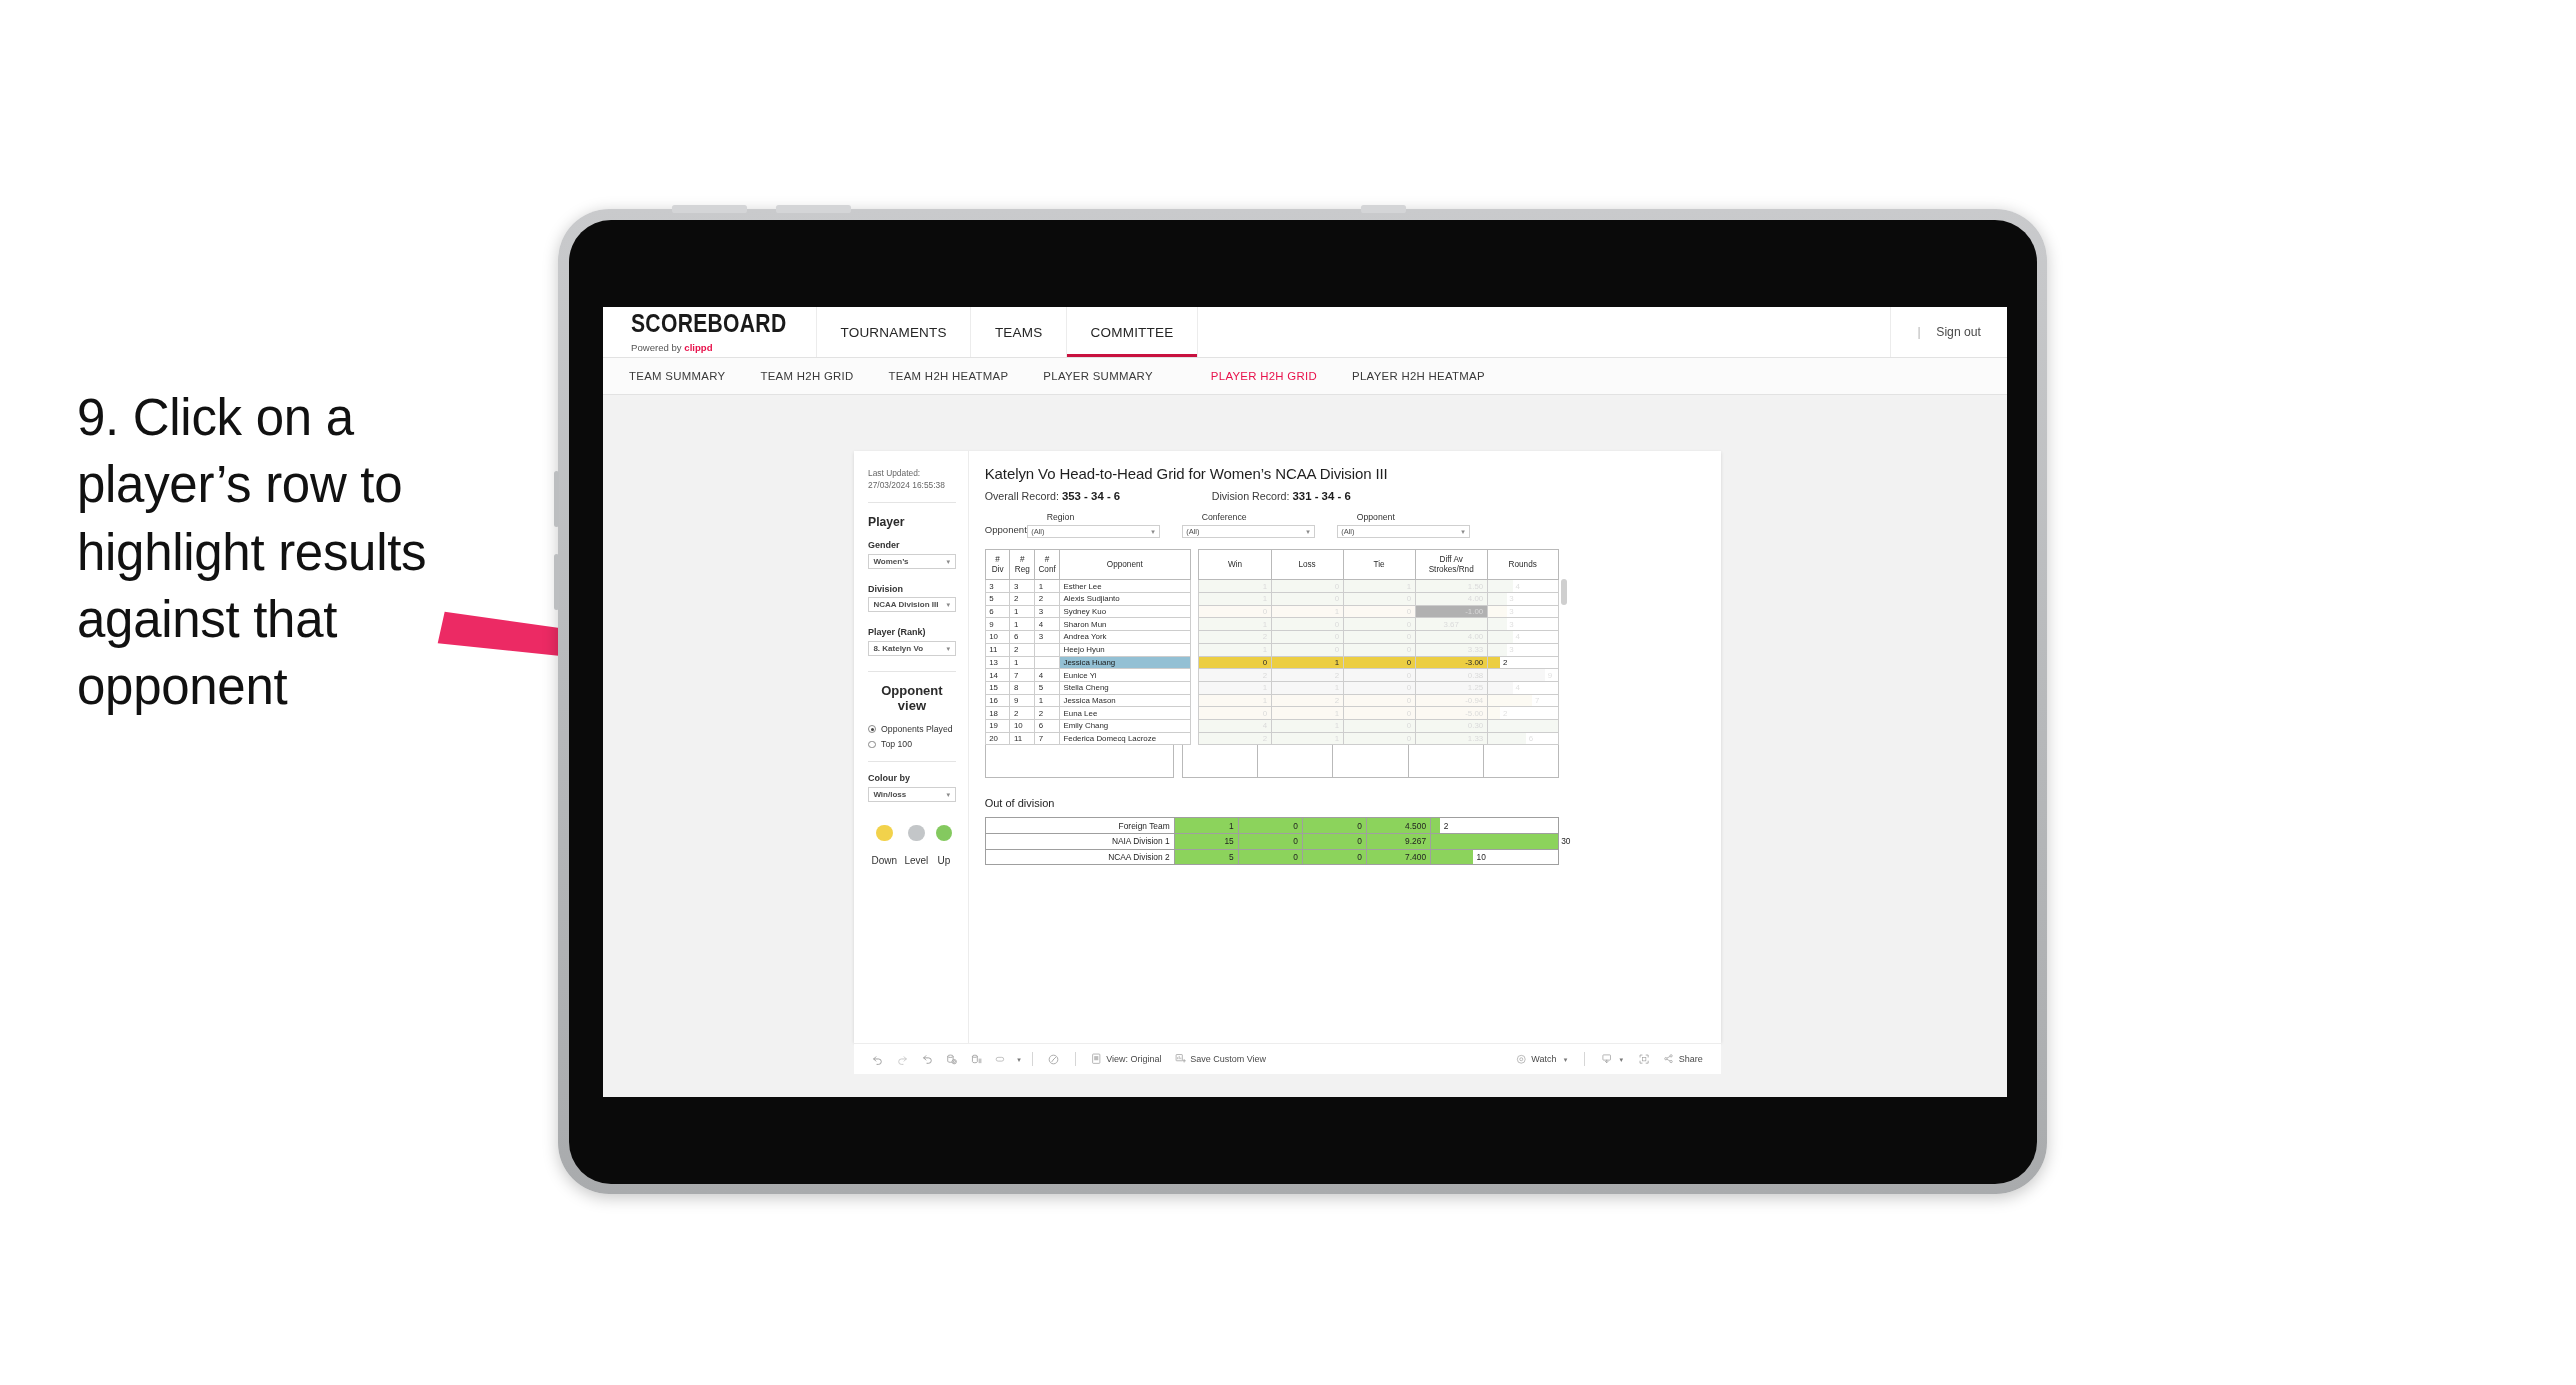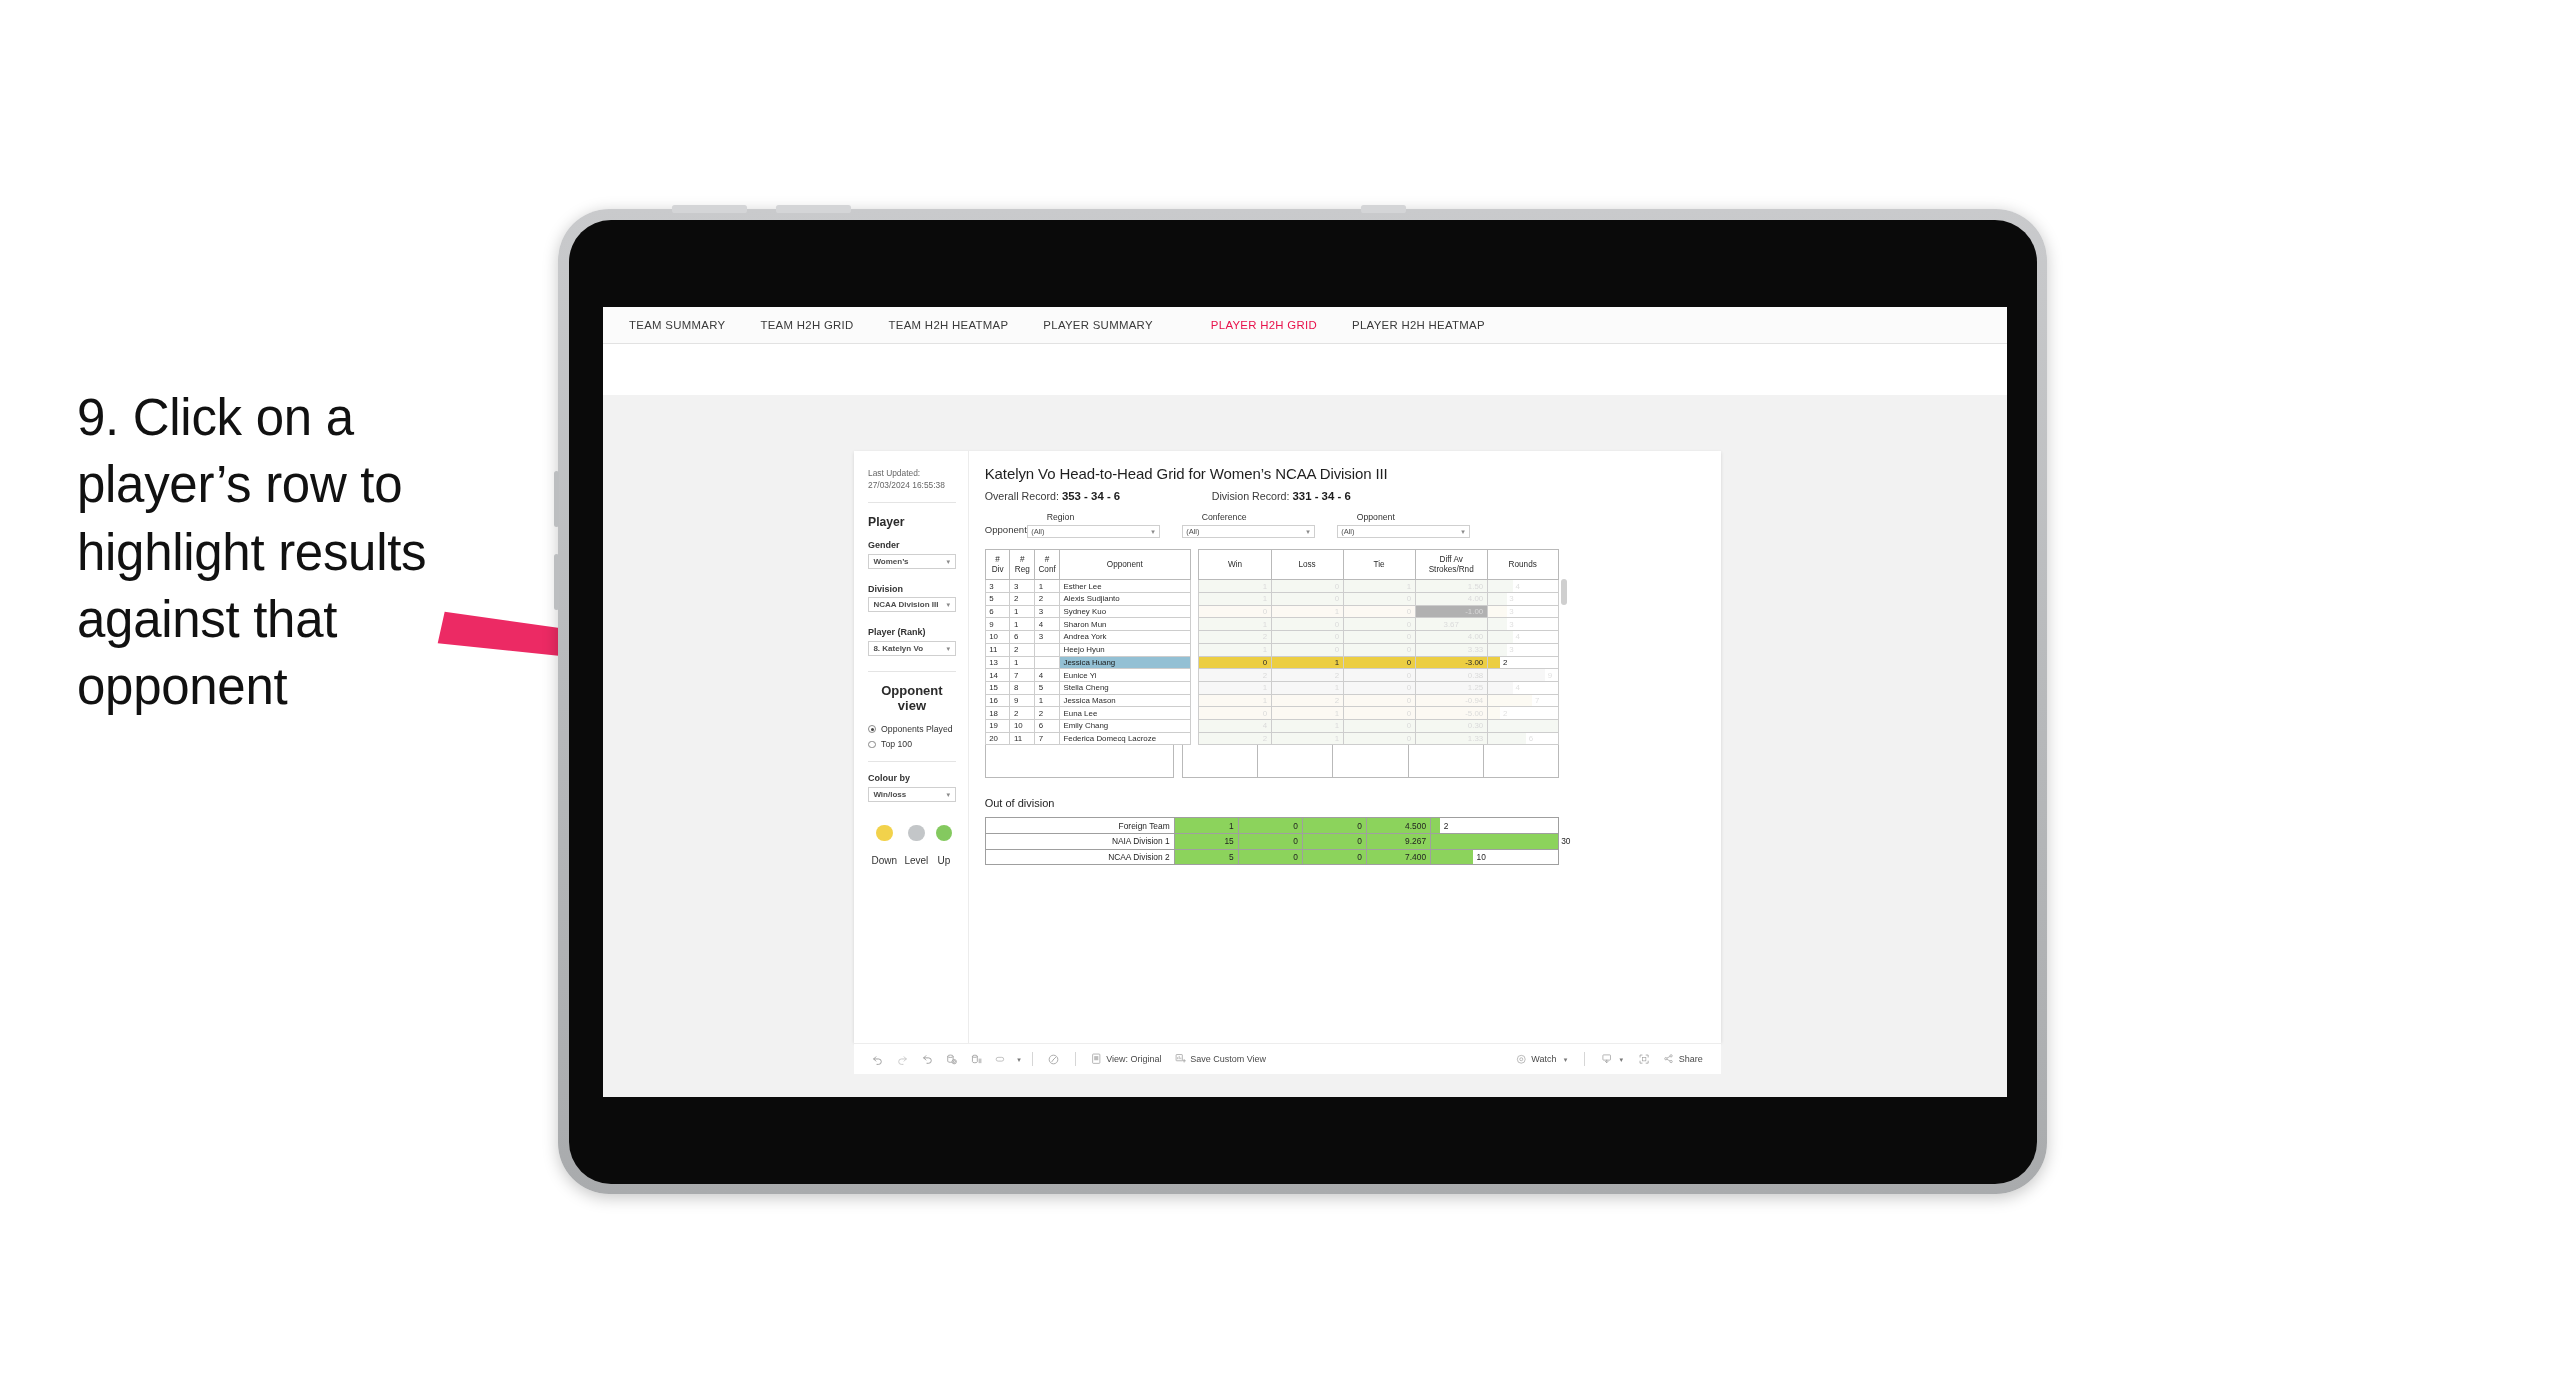"SCOREBOARD" div { html: none -> <div> <div> <div>SCOREBOARD</div> <div> <span>Powered by</span> <b>clippd</b> </div> </div> <div>TOURNAMENTS</div> <div>TEAMS</div> <div>COMMITTEE</div> <div></div> <div> <span>|</span> <span>Sign out</span> </div> </div> }
